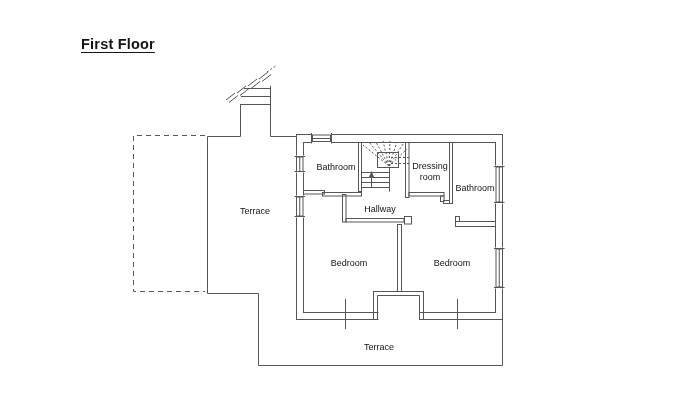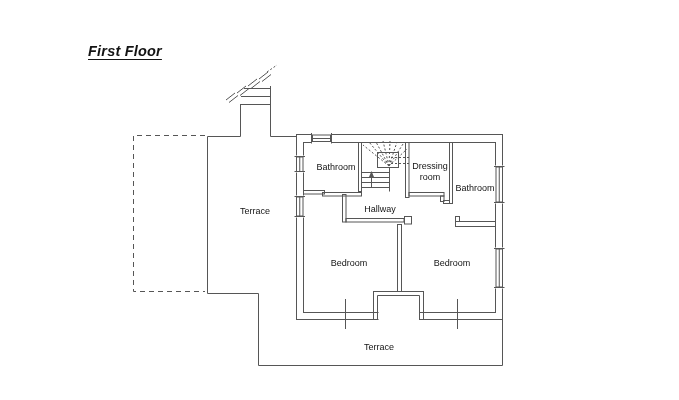"First Floor" #plan-title { font-style: italic -> none; margin: 8px -> 1px }
